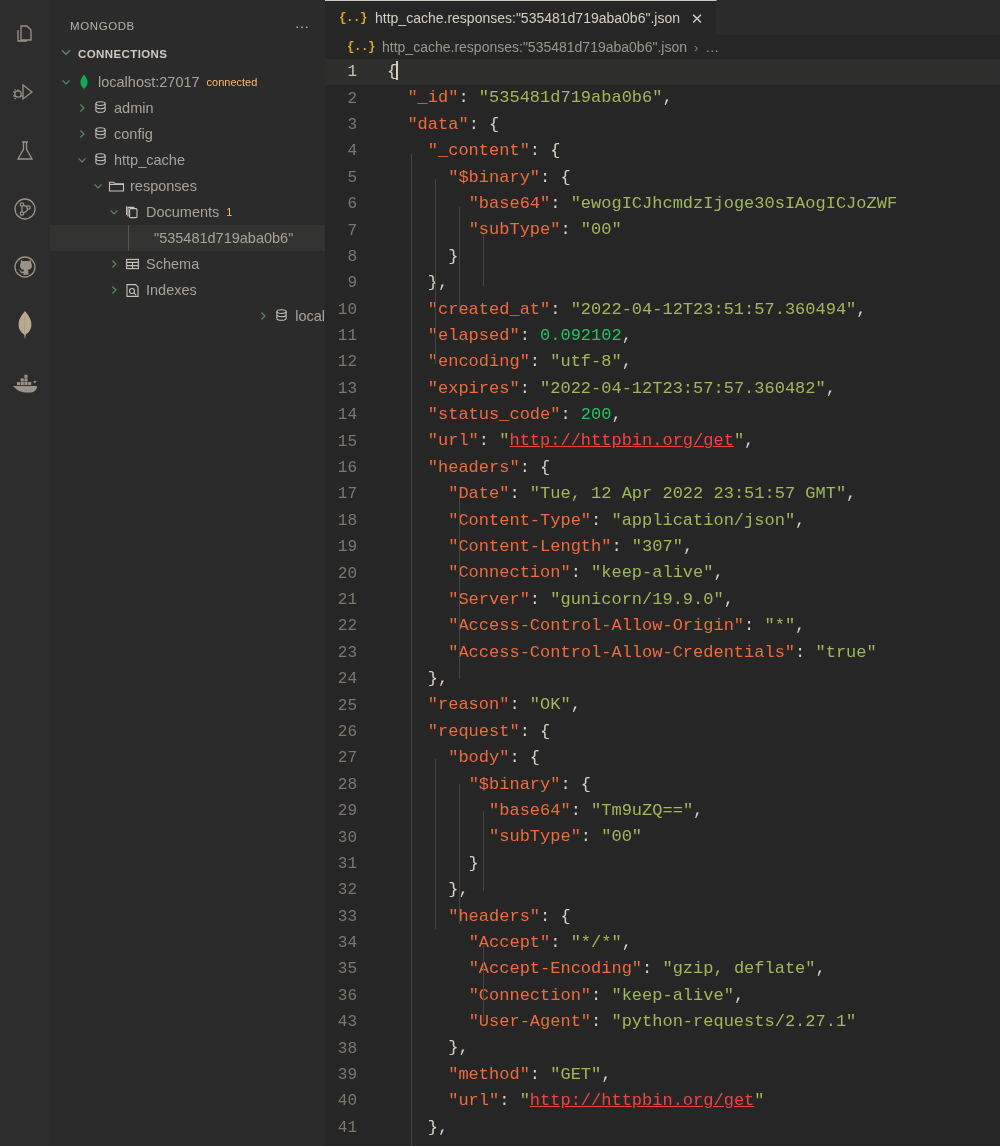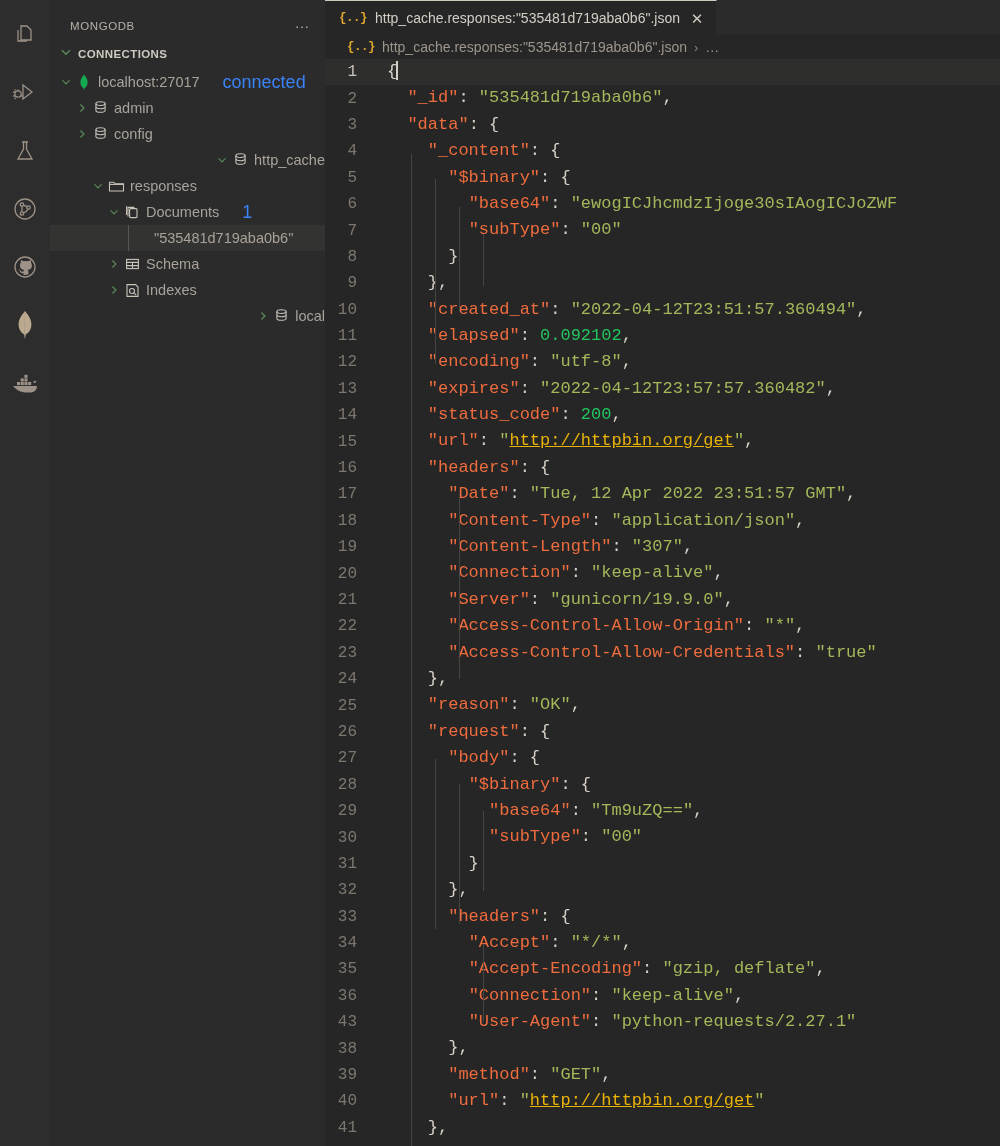"connected" .tree-row .tdesc { color: #3b82f6 -> #fdba74; font-size: 18px -> 11px; margin-left: 23px -> 7px }
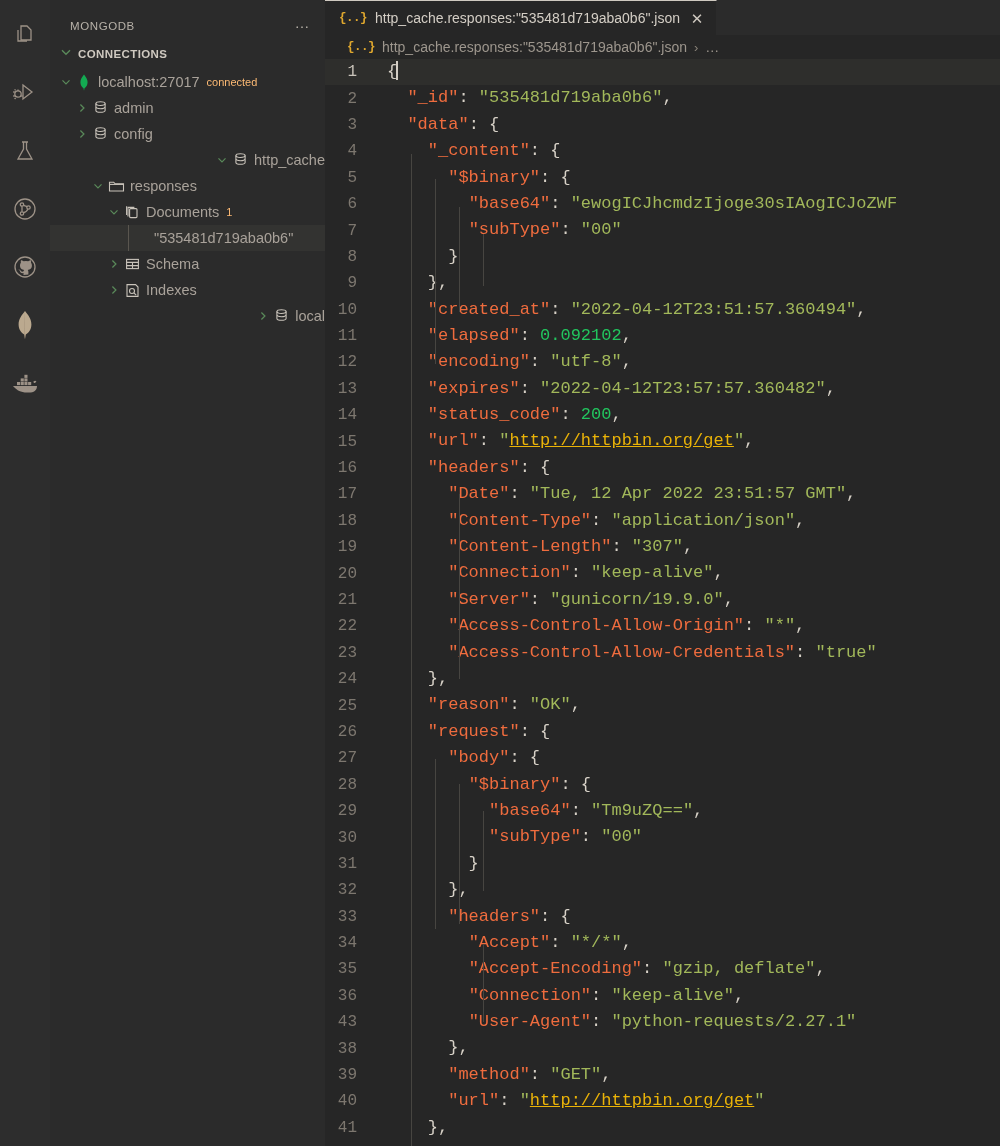"http_cache" div.tree-row { justify-content: flex-end -> none }
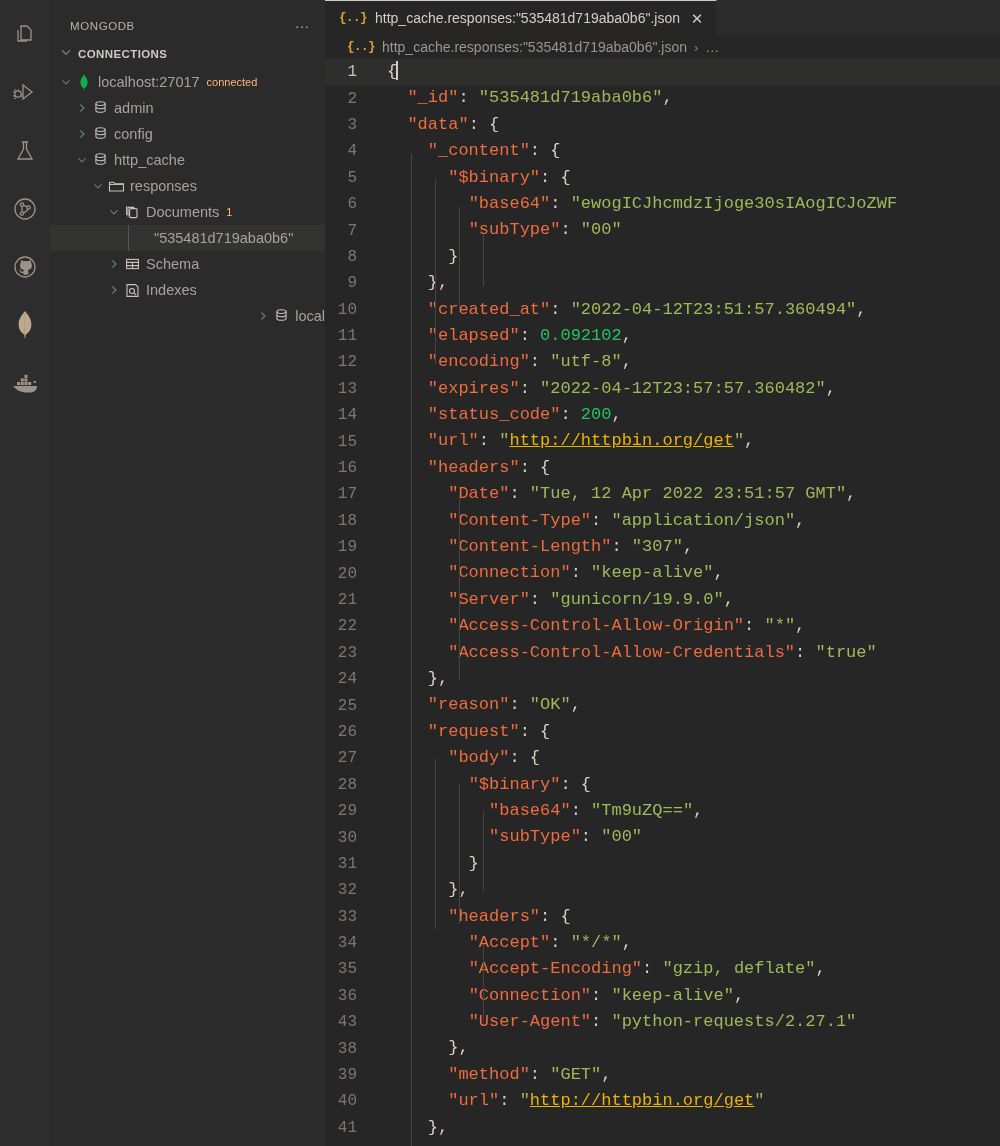"http://httpbin.org/get" .u { color: #eab308 -> #ef4444 }
